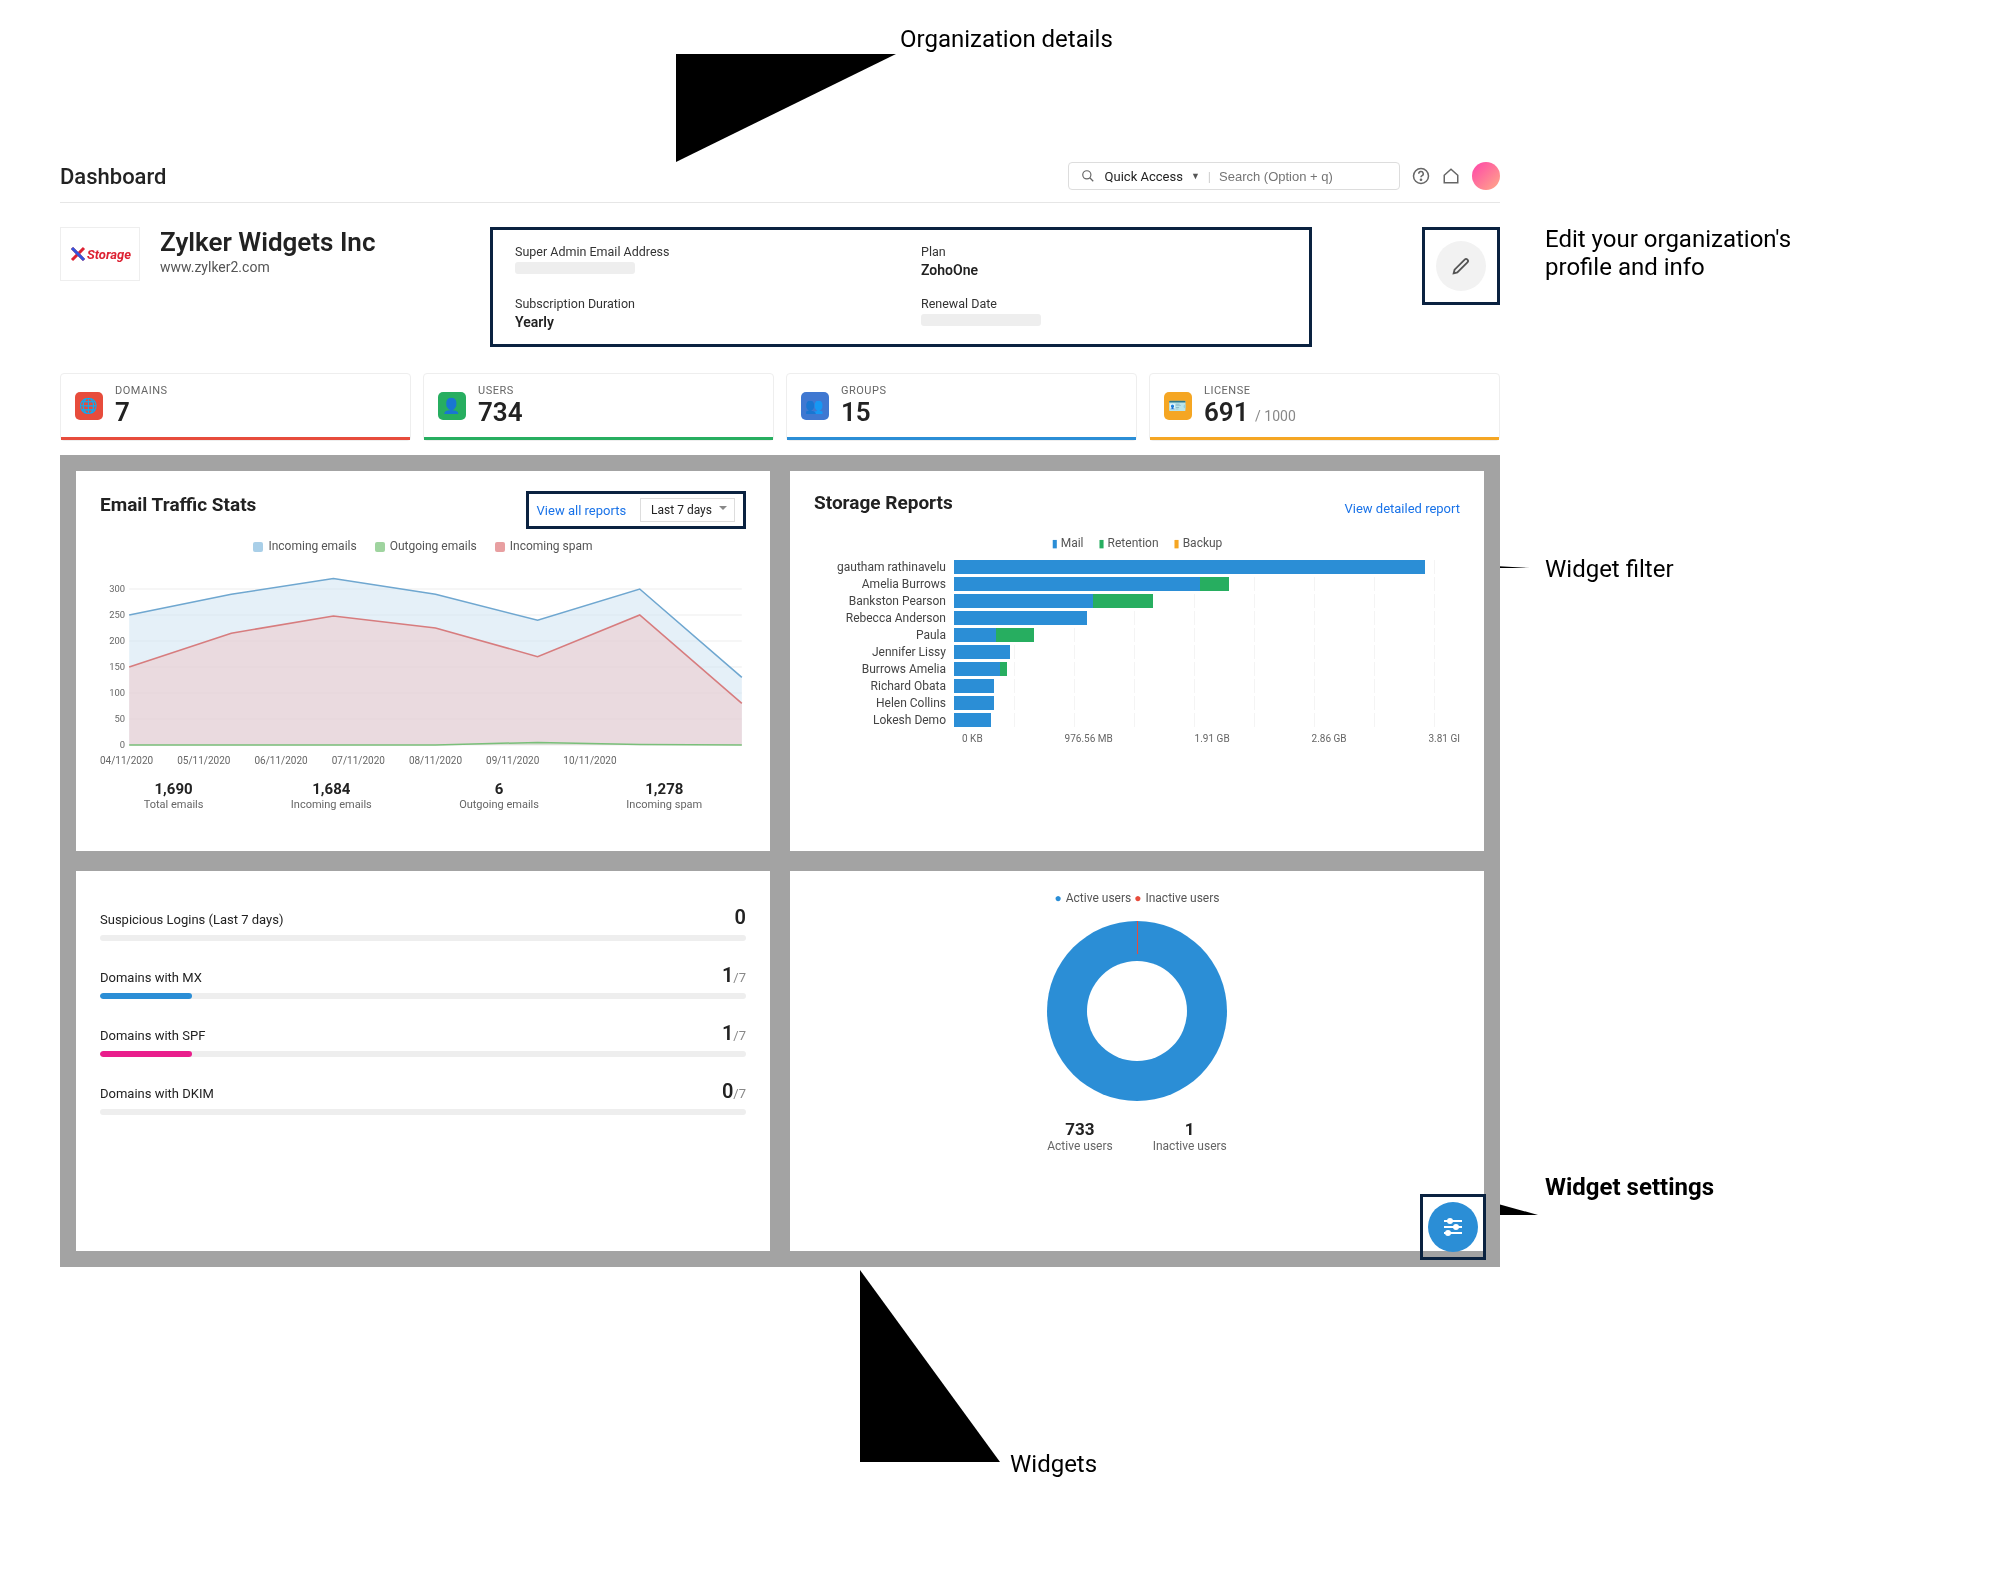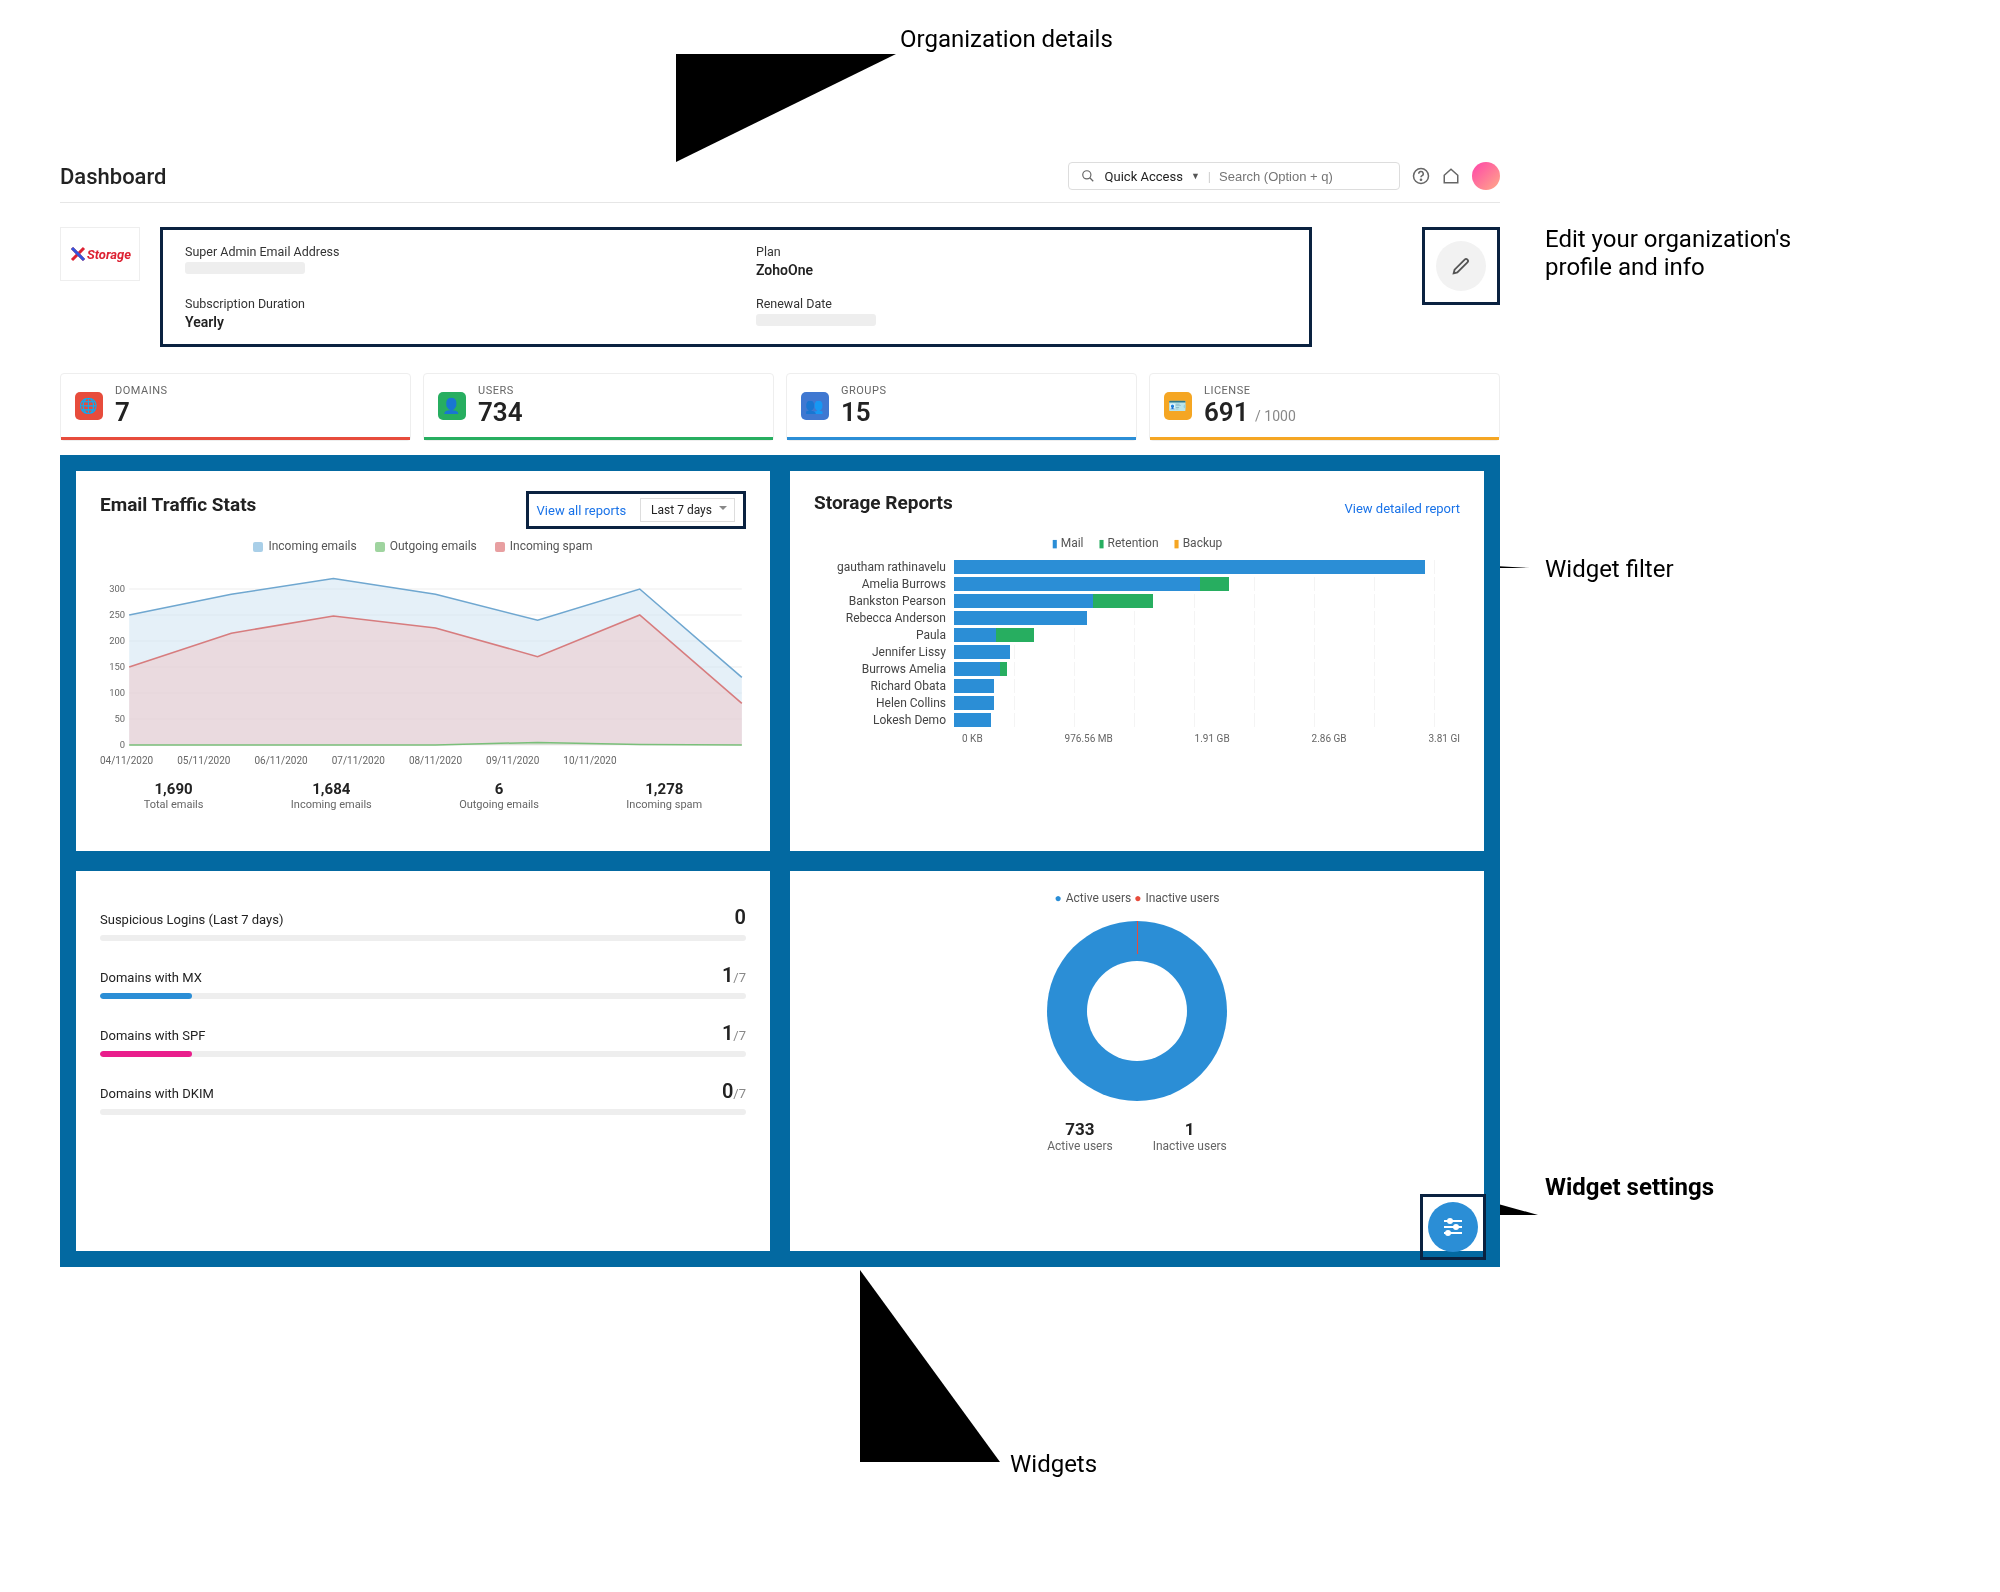"Zylker Widgets Inc" div.org-name-block { html: none -> <div> <div>Zylker Widgets Inc</div> <div>www.zylker2.com</div> </div> }
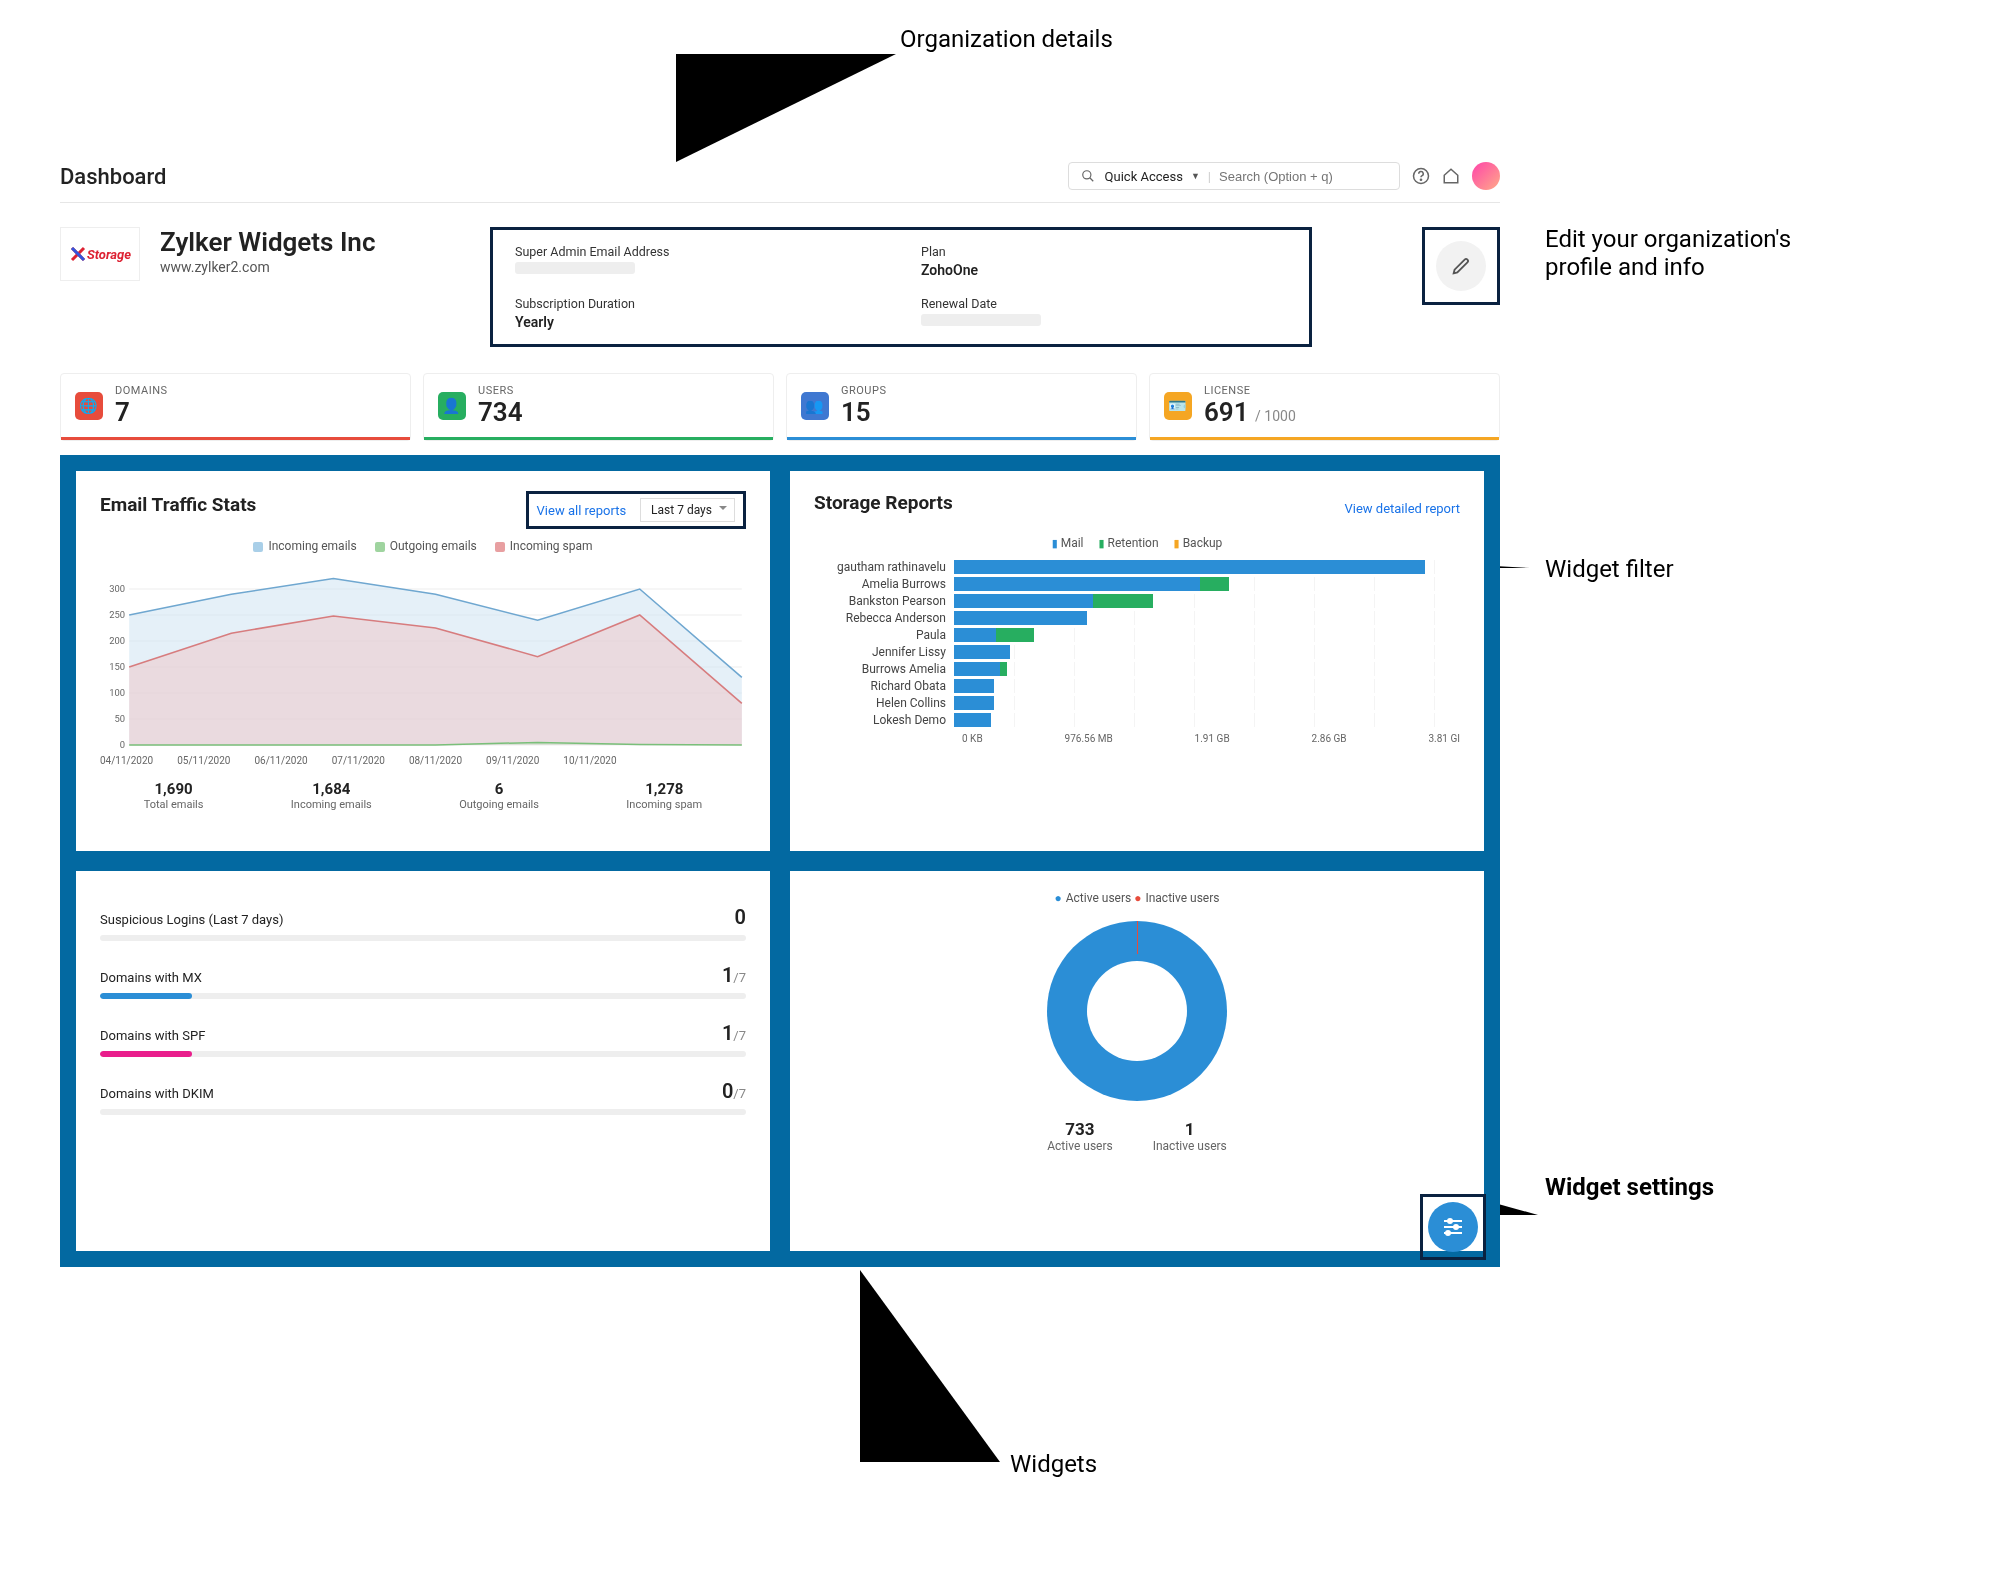"Email Traffic Stats" .widgets { background: #0369a1 -> #a3a3a3 }
